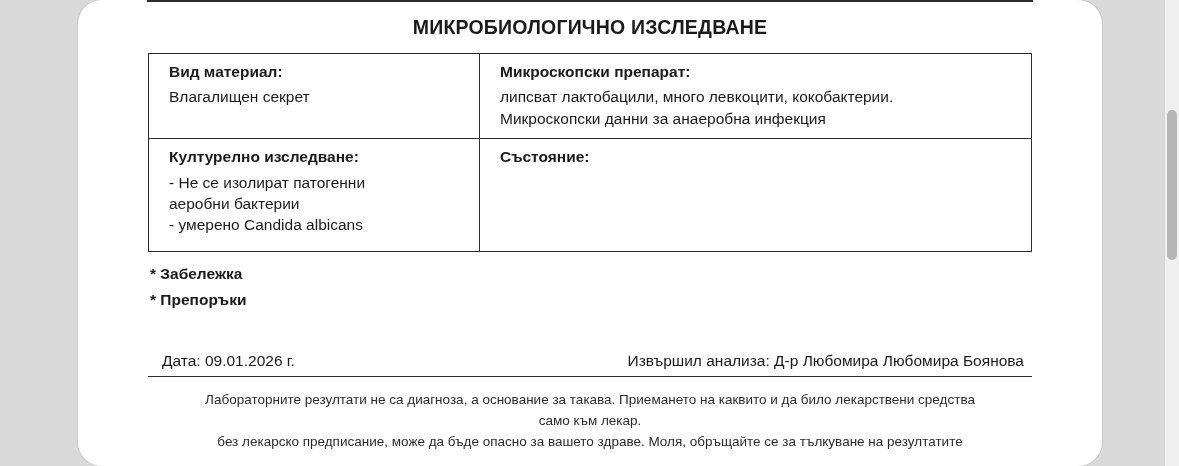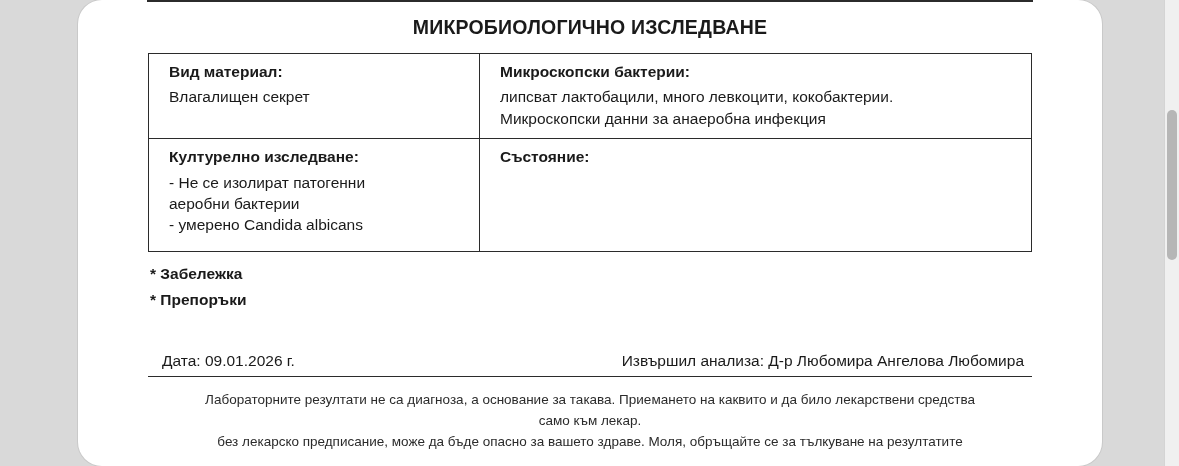"Микроскопски бактерии:" span.label { text: бактерии -> препарат }
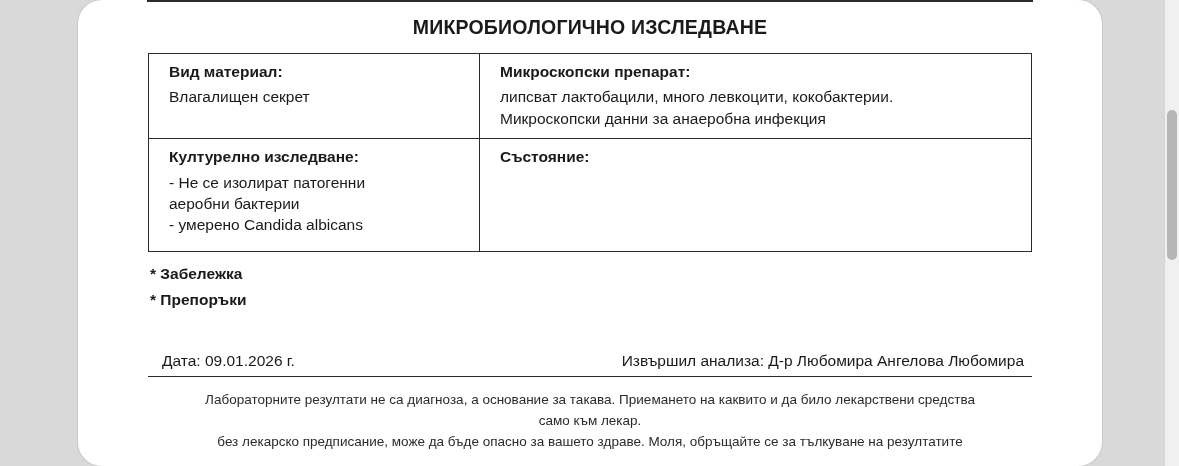"Извършил анализа: Д-р Любомира Ангелова" div.sign-right { text: Ангелова Любомира -> Любомира Боянова }
